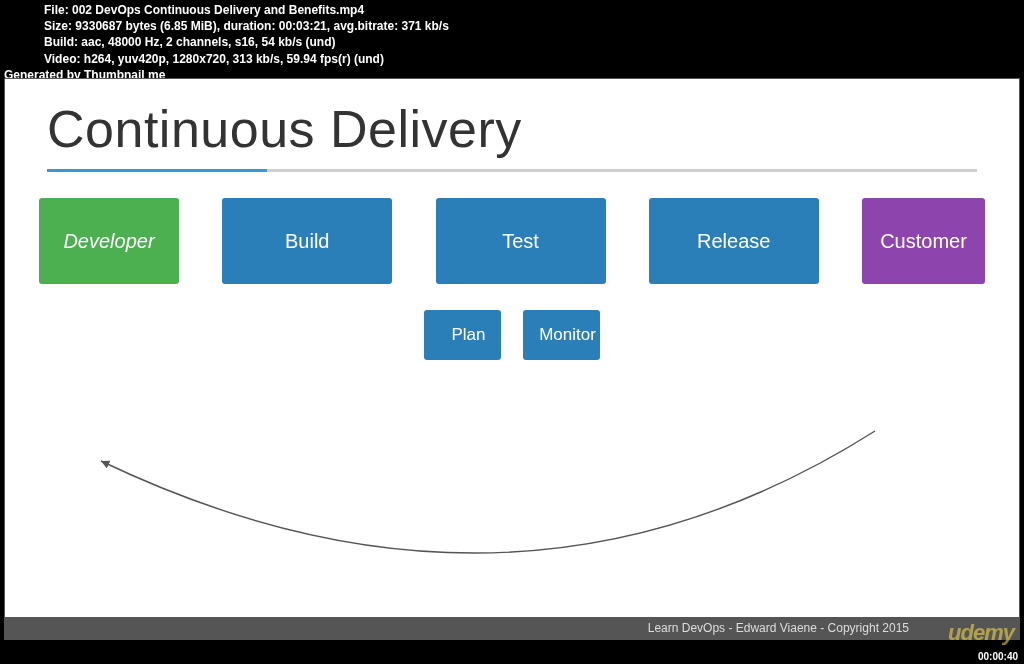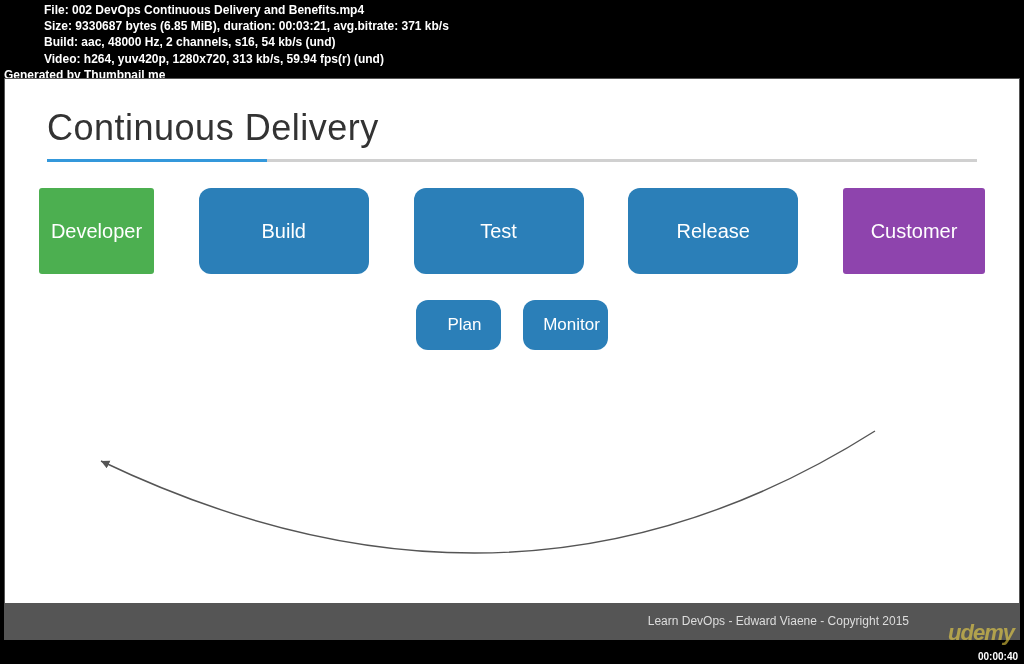"Continuous Delivery" .slide-title { font-size: 36px -> 52px; margin-top: 8px -> none }
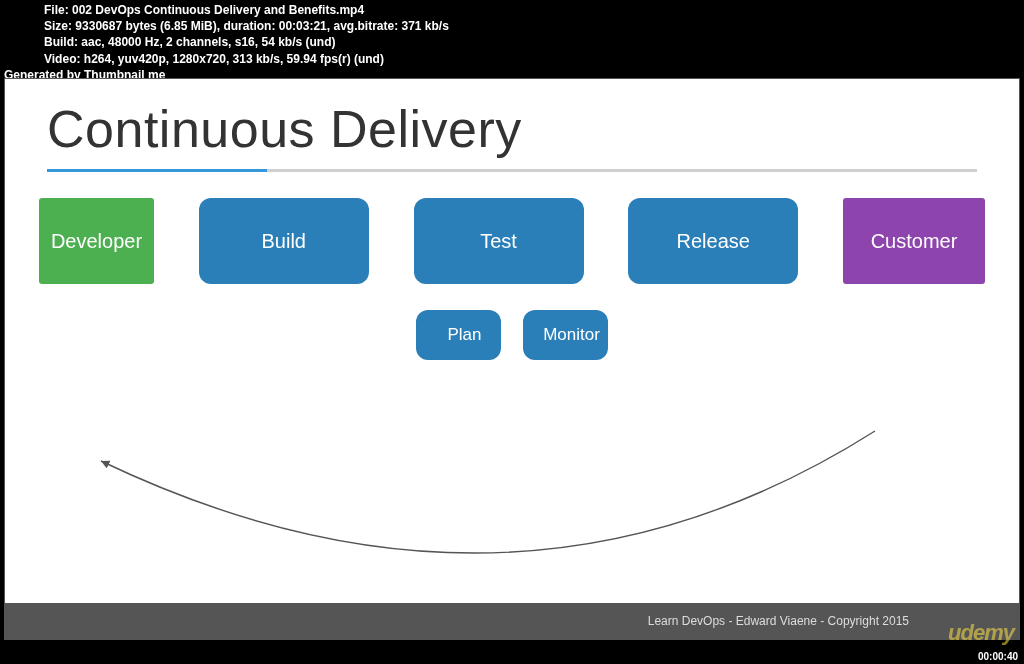"Developer" .box.green { font-style: none -> italic; width: 115px -> 140px }
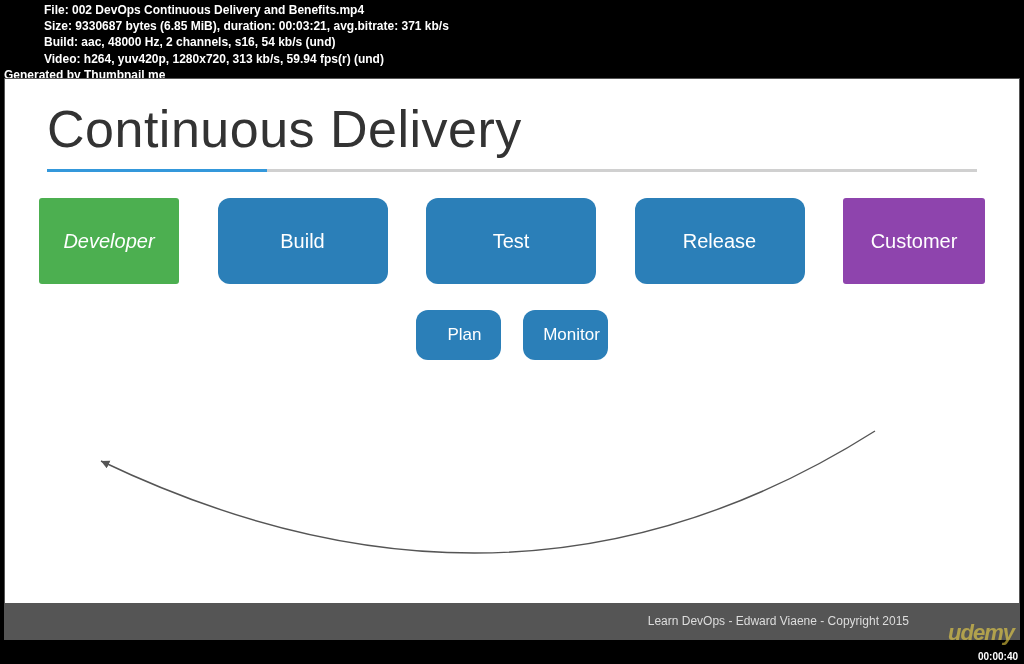"Build" .box.blue { border-radius: 12px -> none }
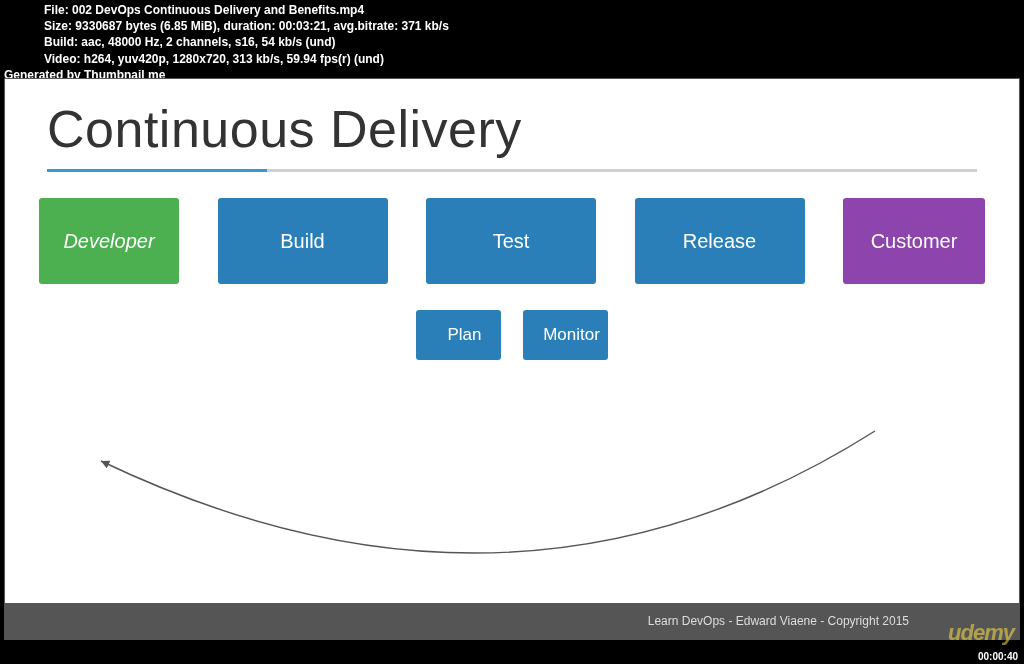"Customer" .box.purple { width: 142px -> 123px }
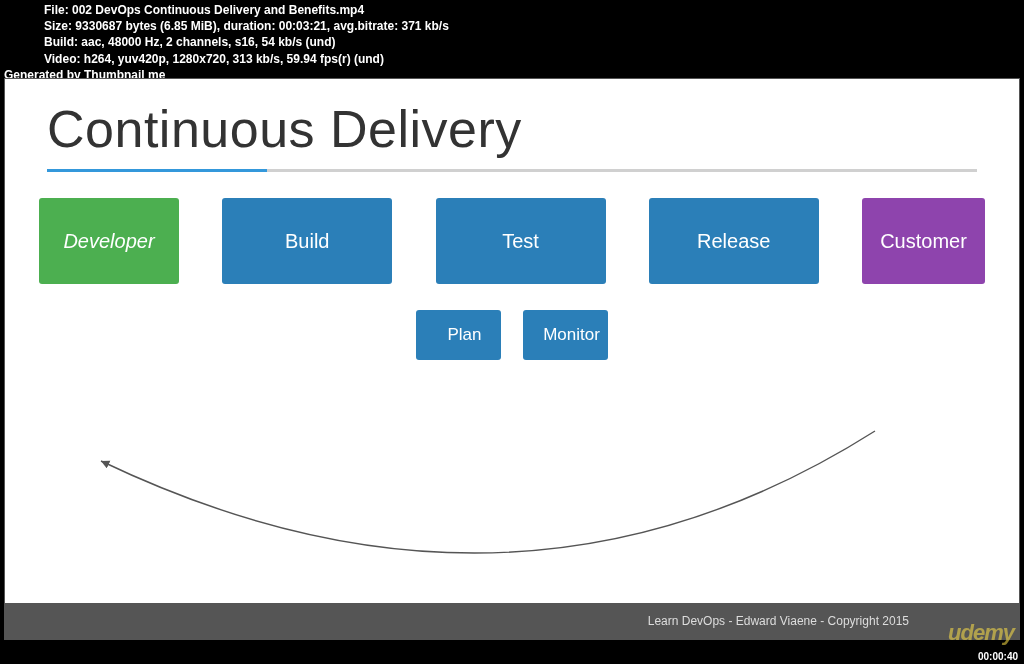"Plan" .box.small { width: 85px -> 77px }
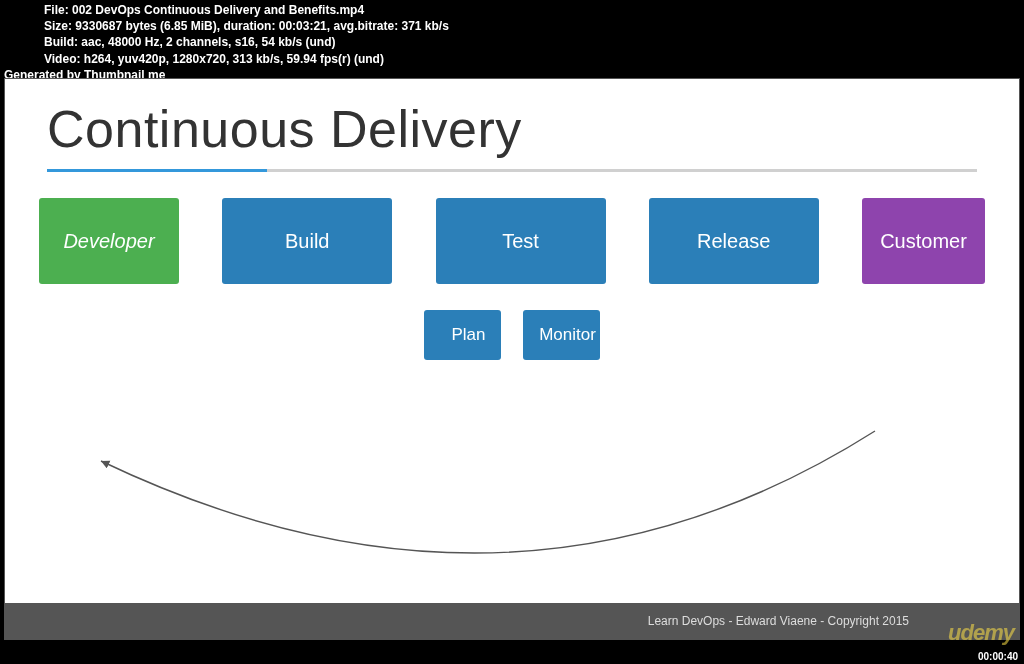"Learn DevOps - Edward Viaene" .slide-footer { height: 36px -> 22px }
